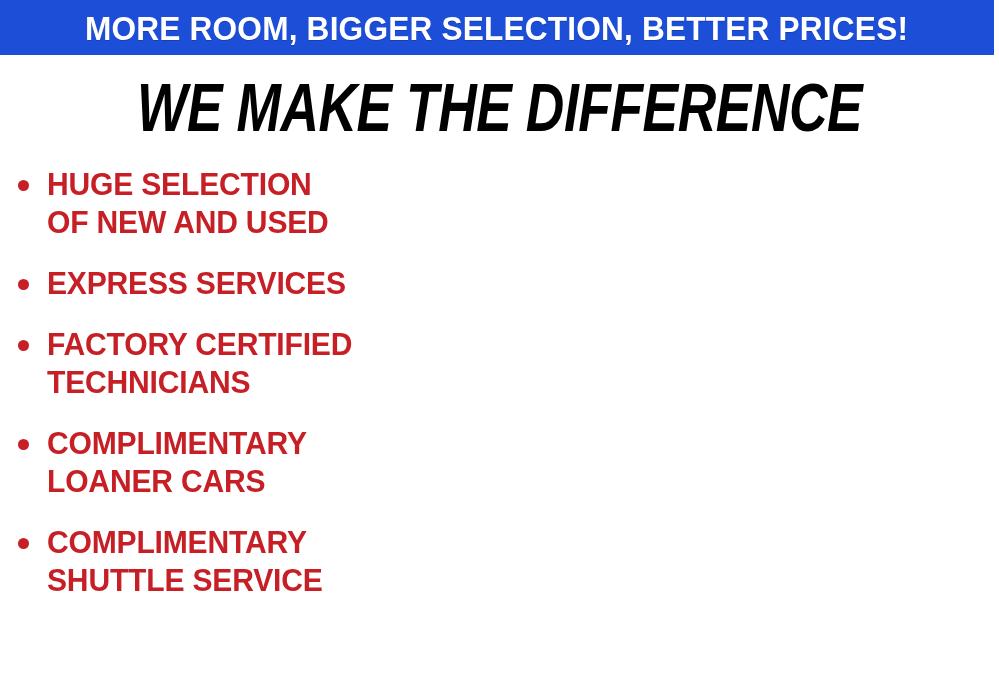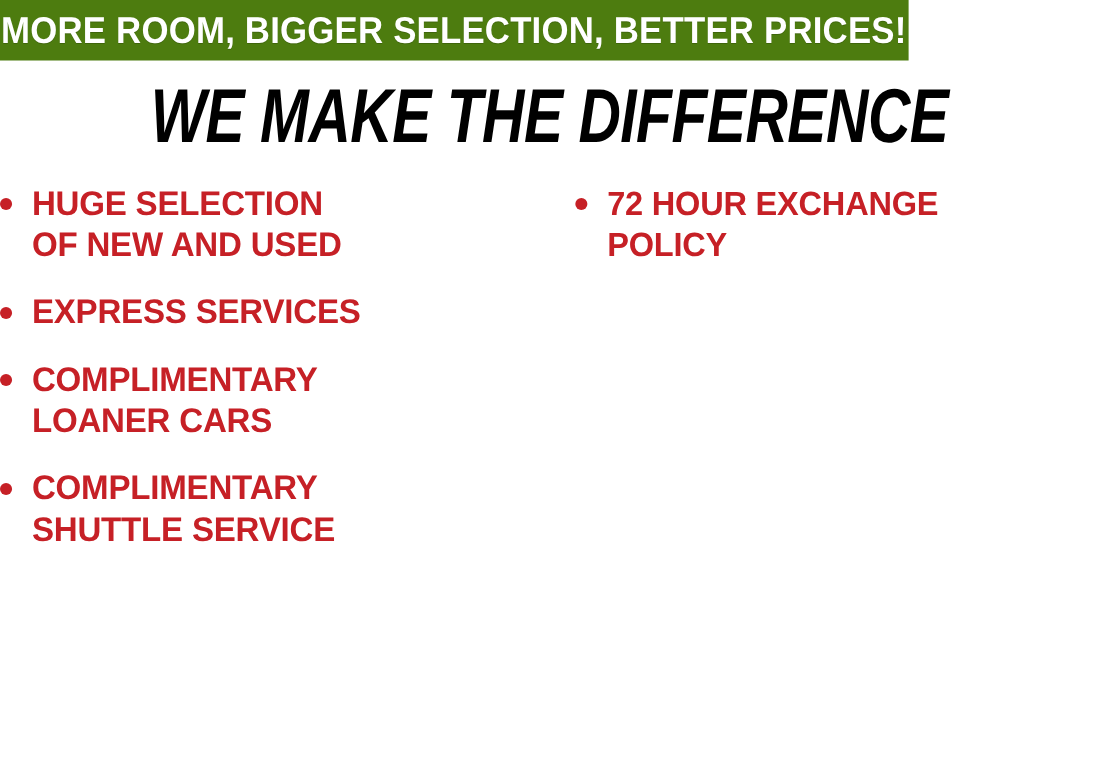"MORE ROOM, BIGGER SELECTION, BETTER" .banner { background: #4d7c0f -> #1d4ed8; width: 826px -> 994px }
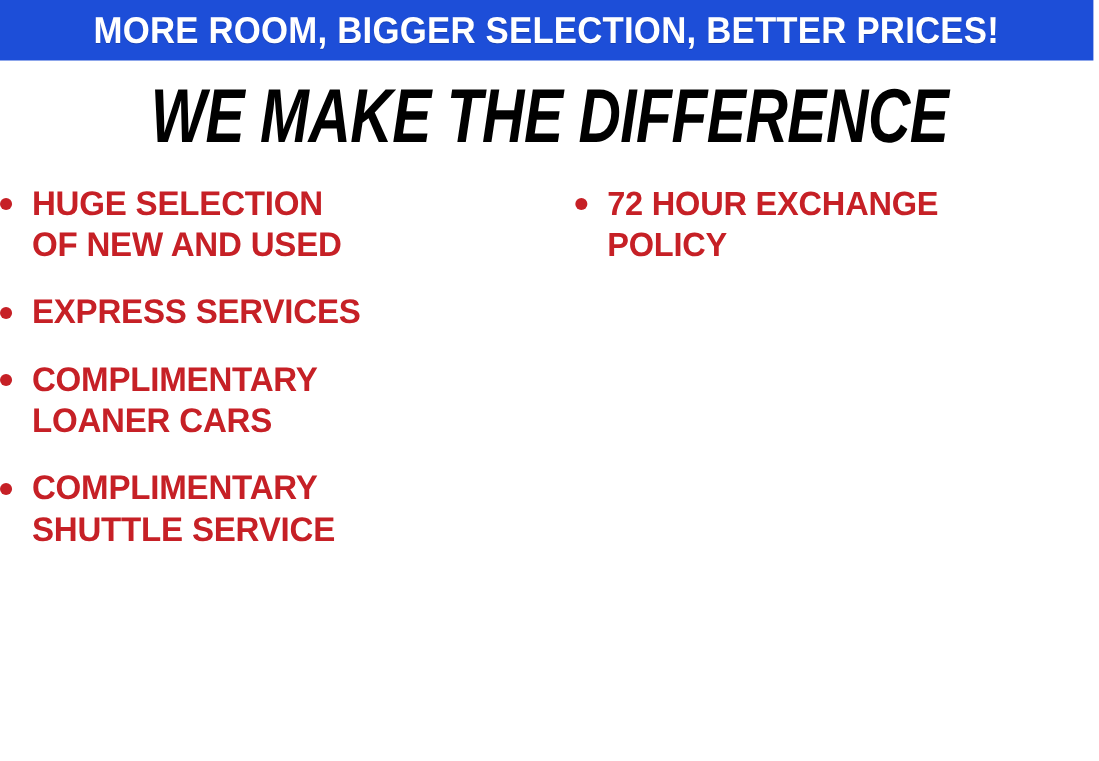"HUGE SELECTION" .col-left { padding-left: none -> 18px }
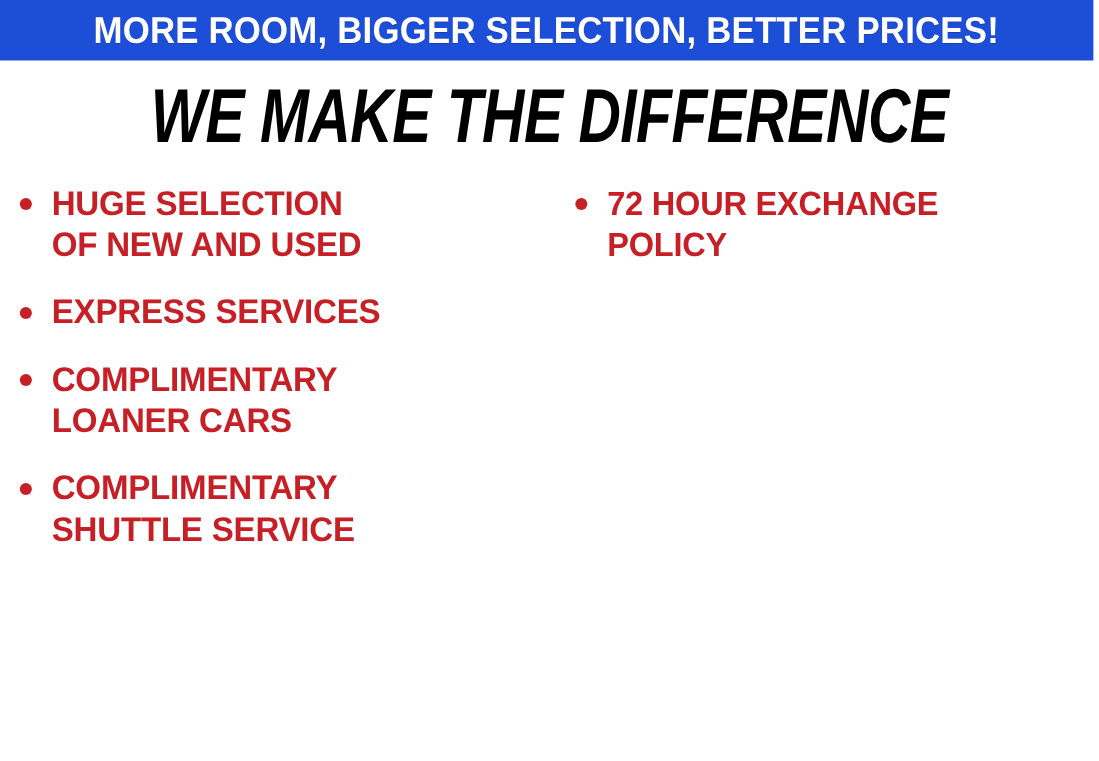"72 HOUR EXCHANGE" div.bullet-item { html: <div> <span></span> <span>72 HOUR EXCHANGE POLICY</span> </div> -> none }
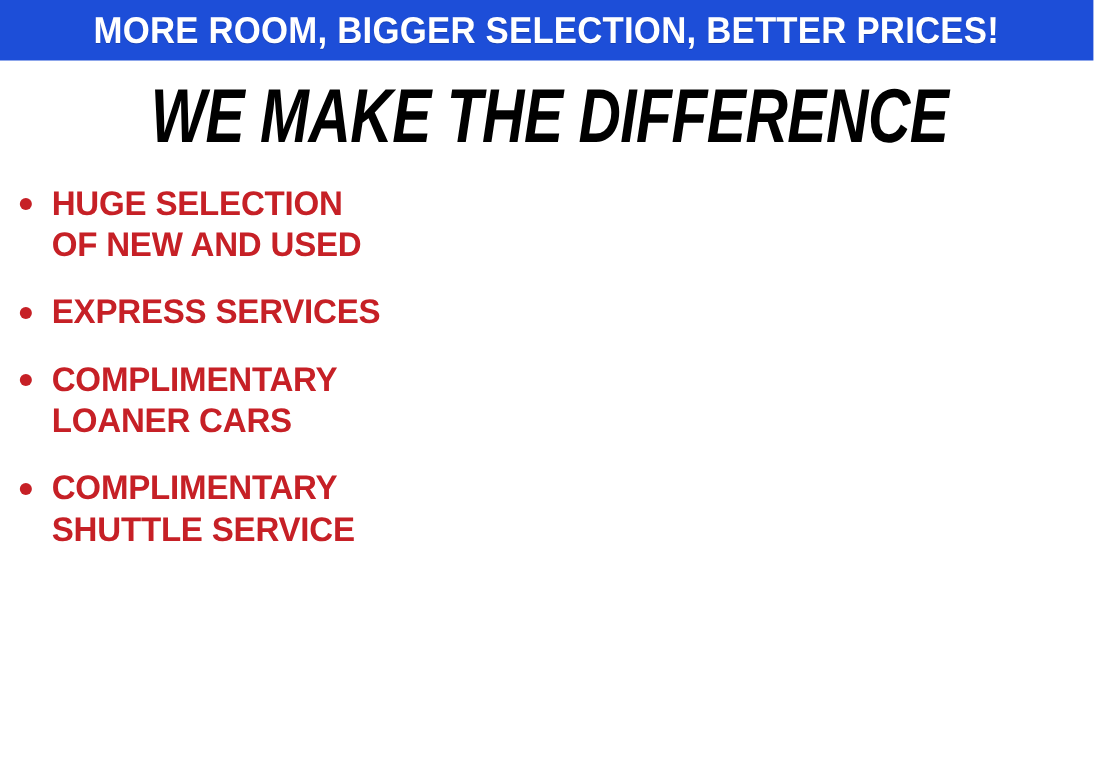"FACTORY CERTIFIED" div.bullet-item { html: none -> <div> <span></span> <span>FACTORY CERTIFIED TECHNICIANS</span> </div> }
